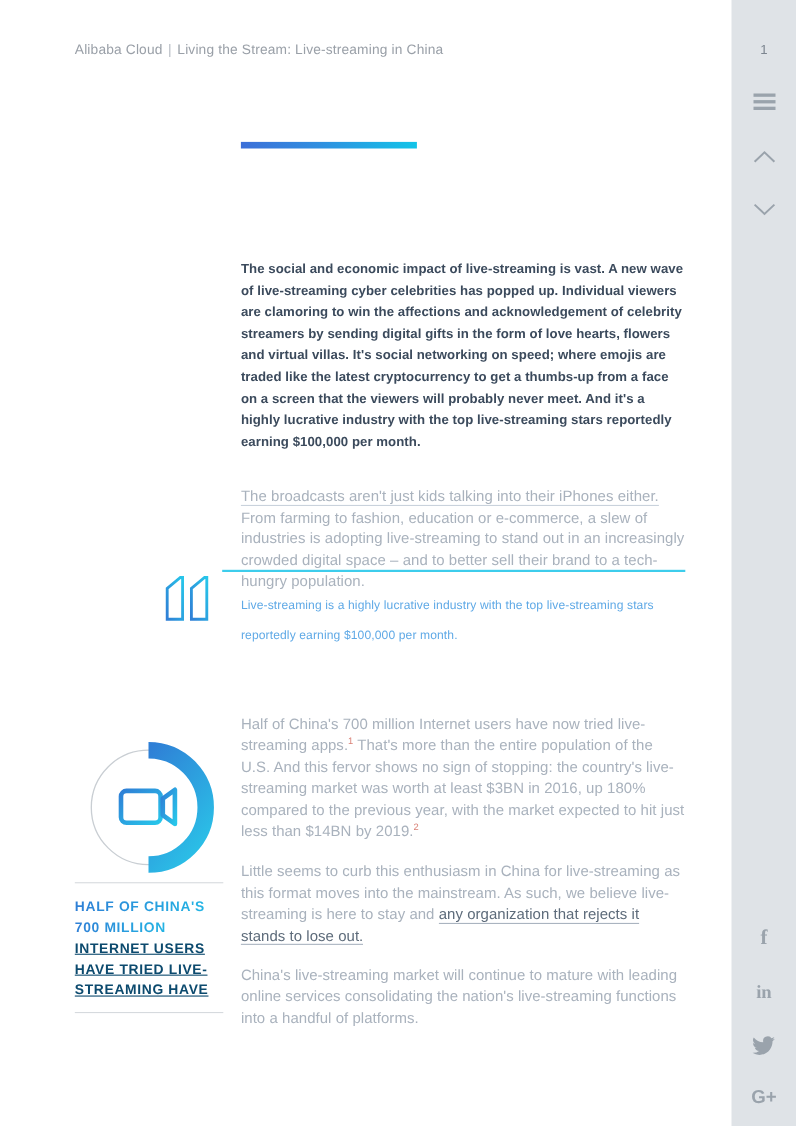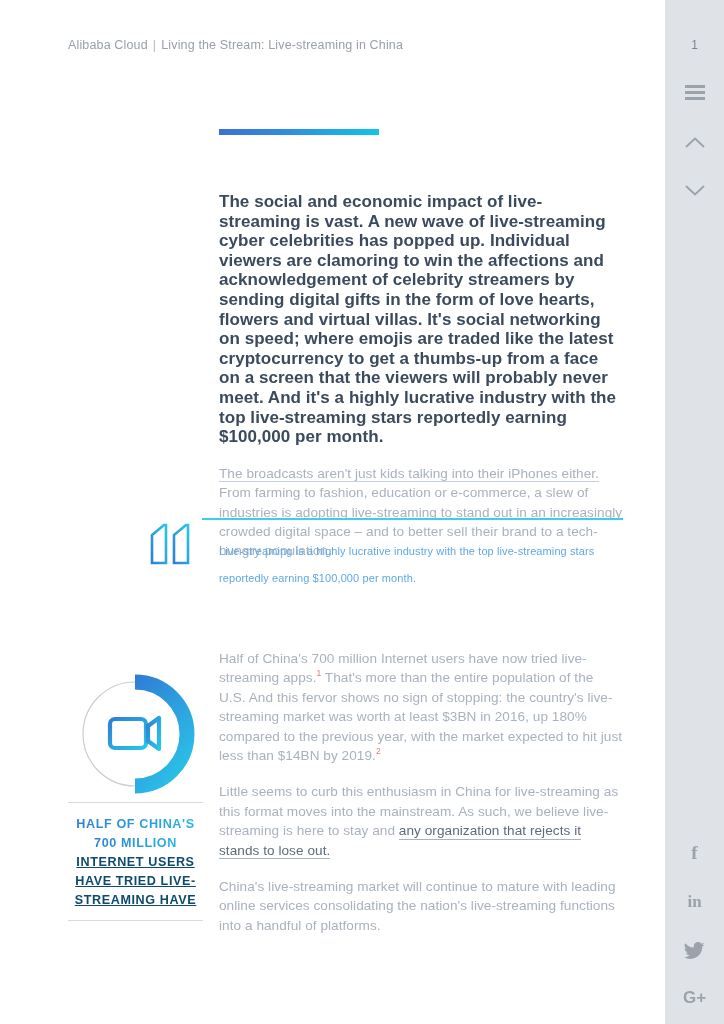"The social and economic impact" p.lead { font-size: 17px -> 12px; margin-top: none -> 43px }
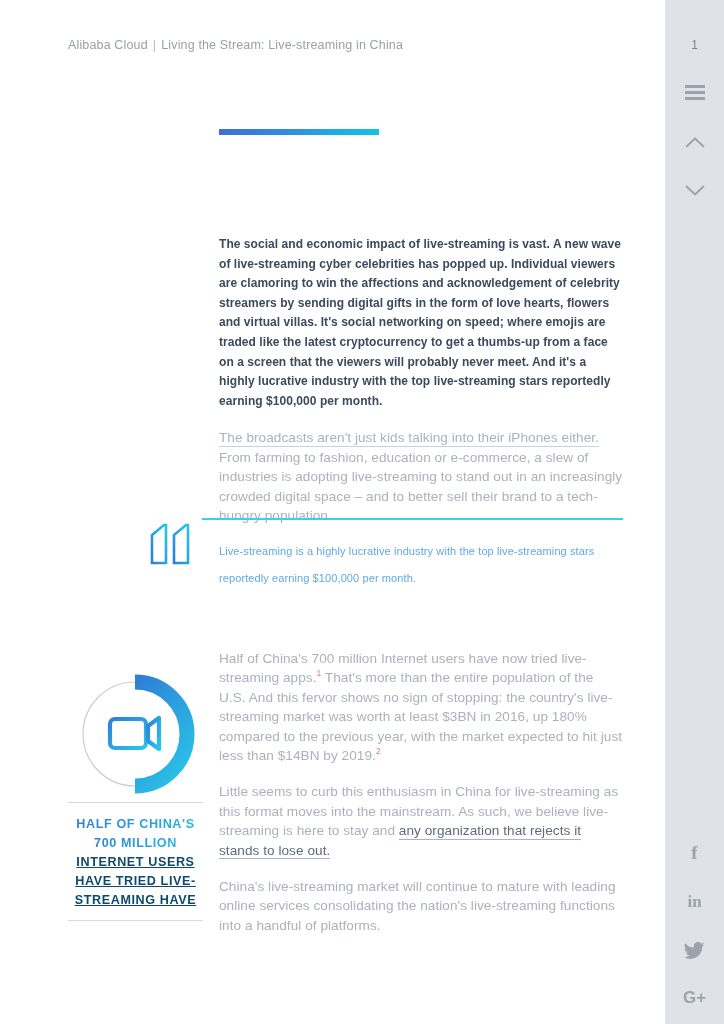"The broadcasts aren't just kids" p.body { margin-top: 17px -> 30px }
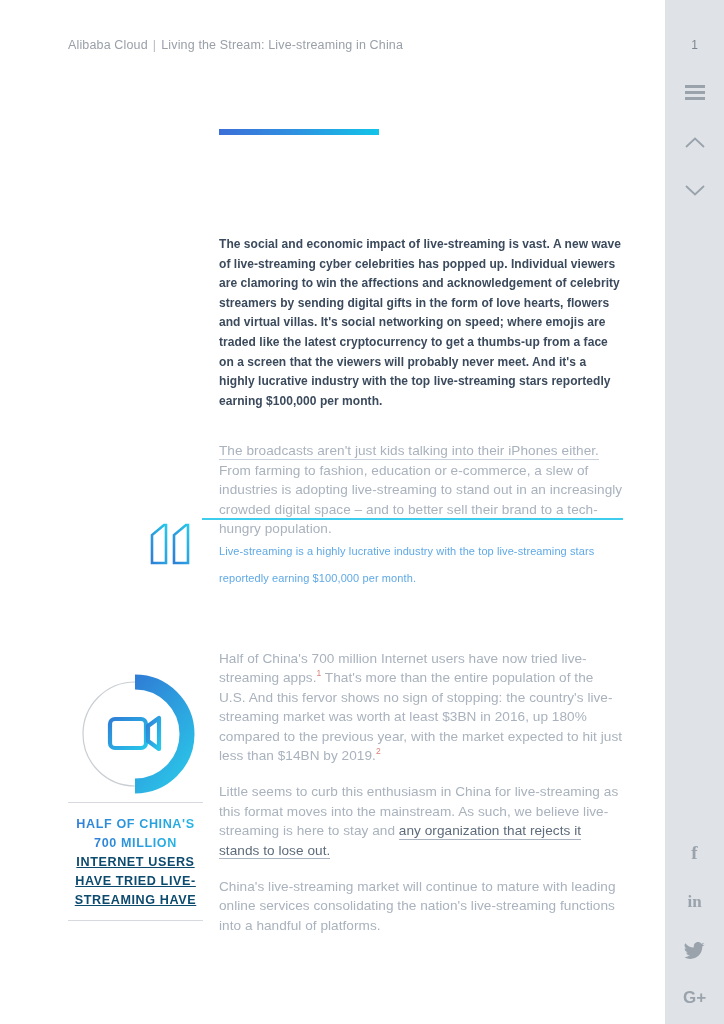"HALF OF CHINA'S" #stat .caption { text-align: center -> none }
